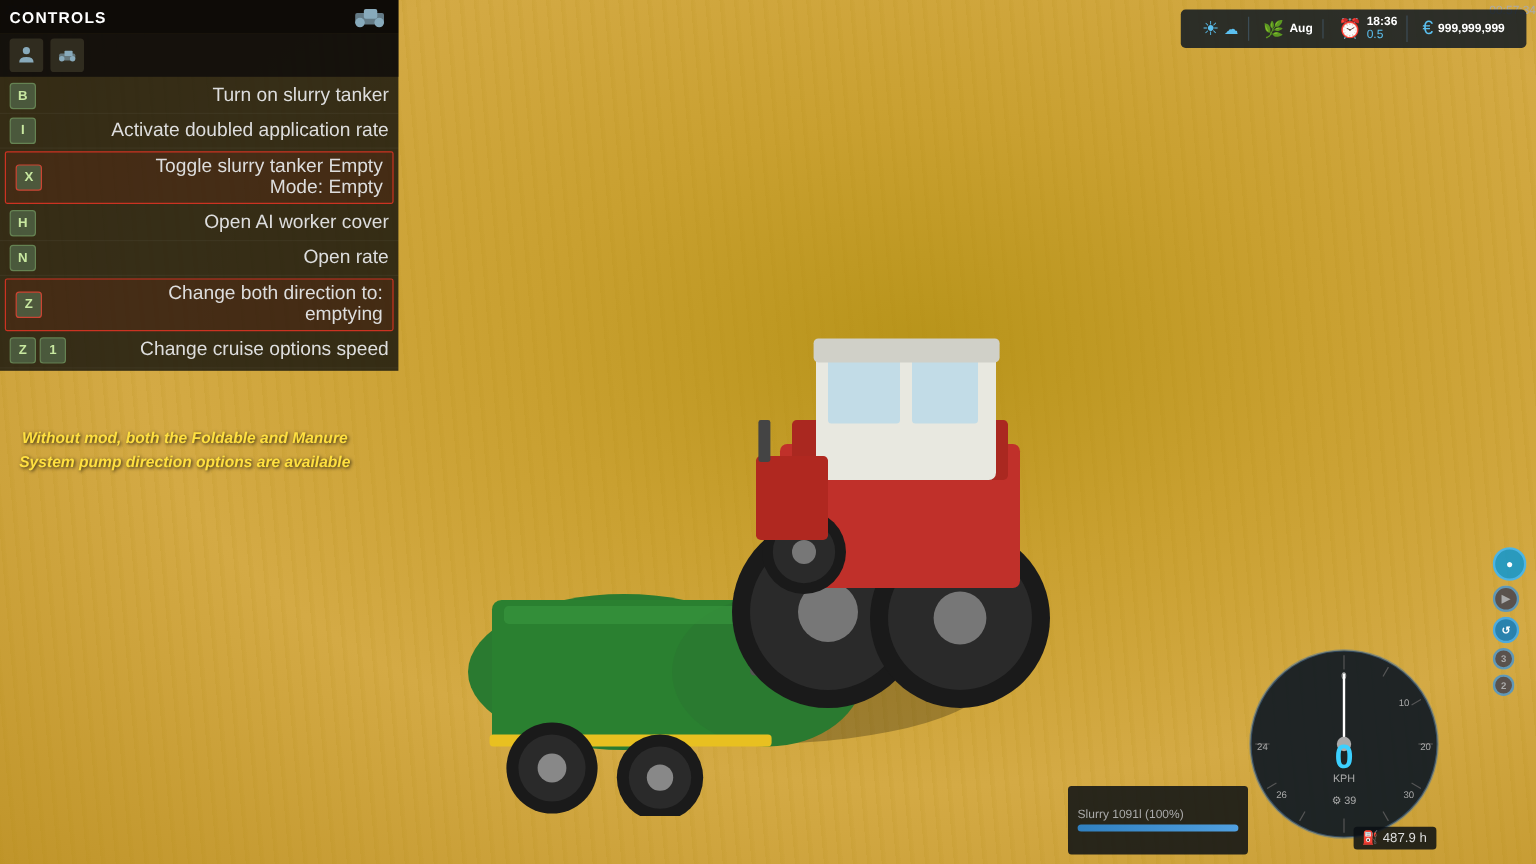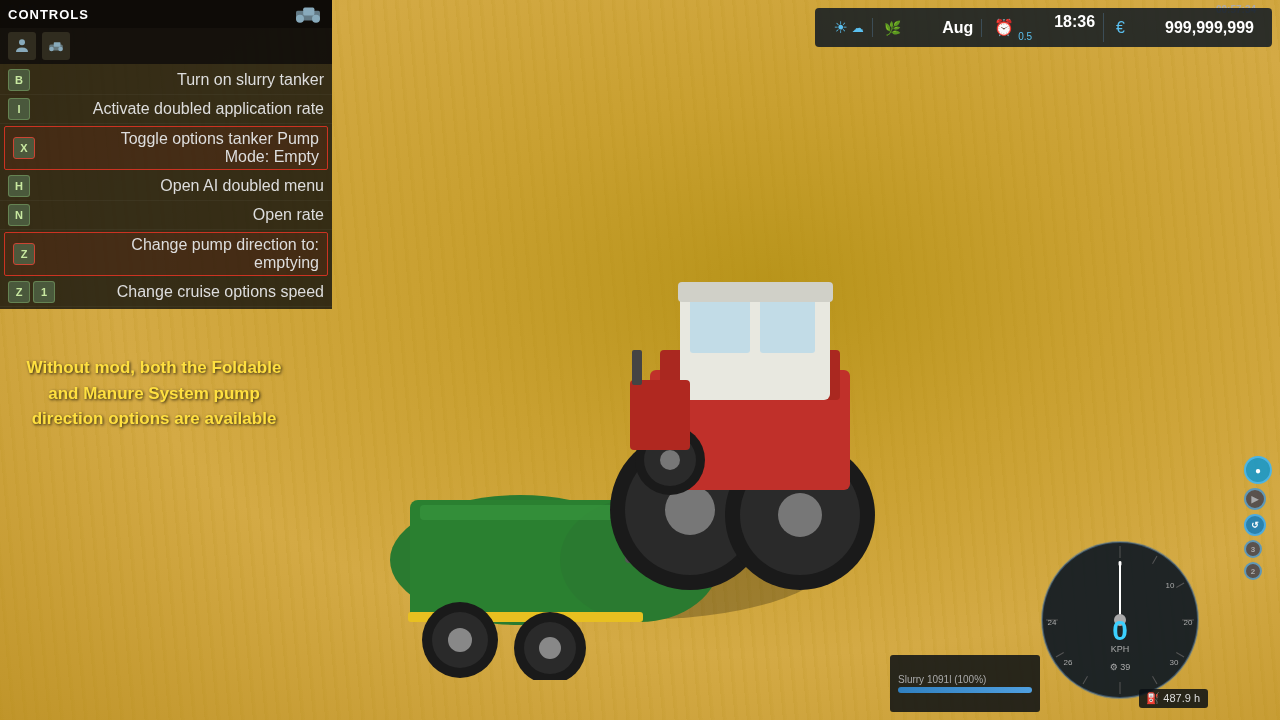"00:57:34" #game-timer { font-weight: bold -> none; right: 24px -> 0 }
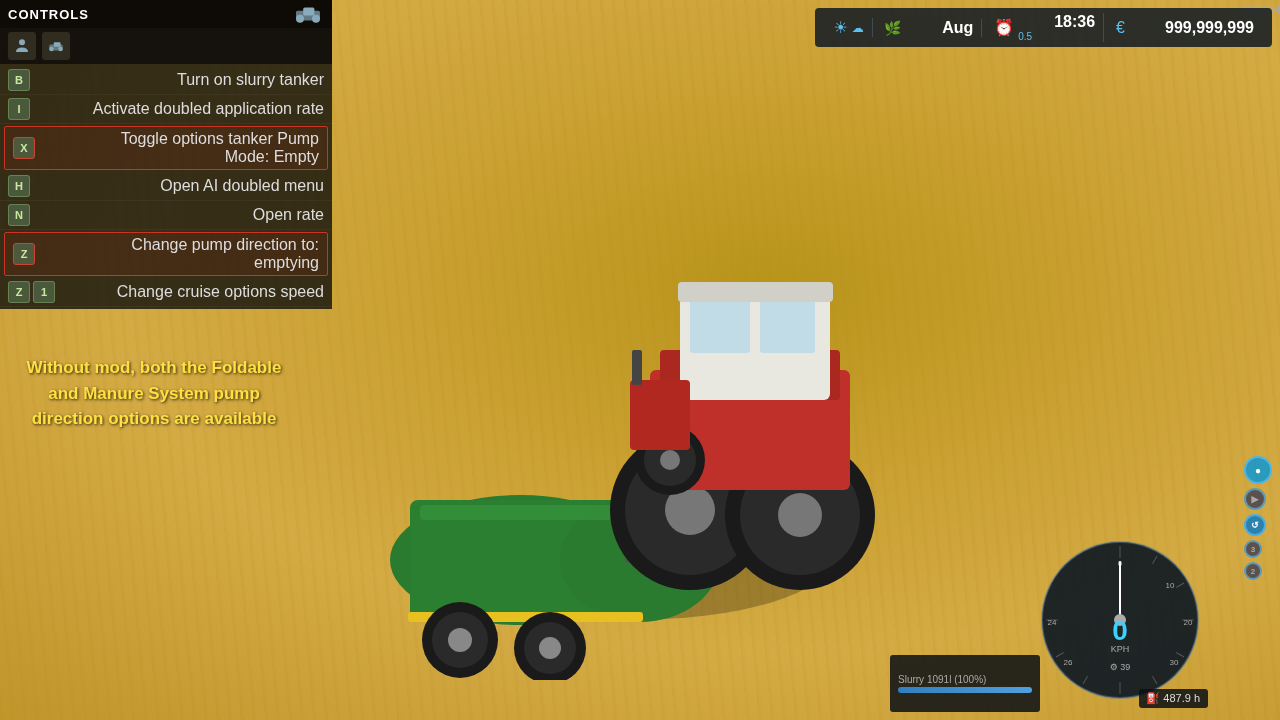"Aug" .hud-text { font-size: 16px -> 10px; margin-left: 36px -> none }
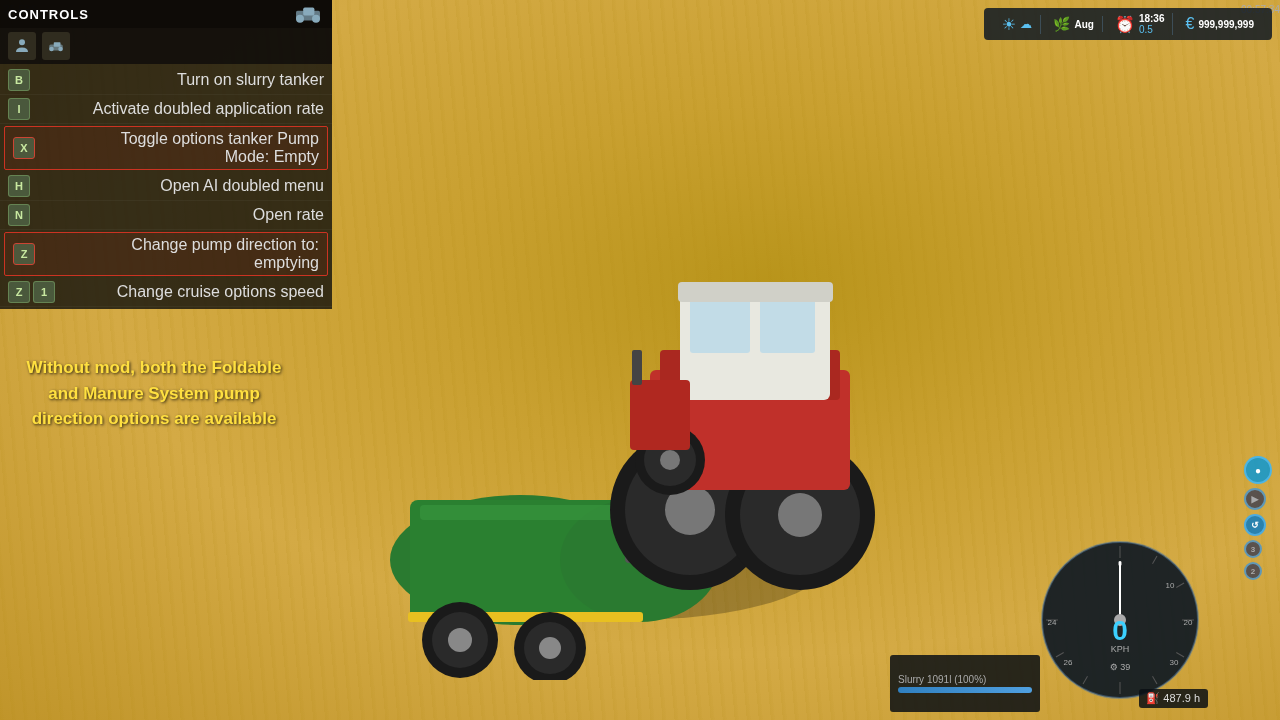"Toggle options tanker Pump Mode:" span.control-label { text: options tanker Pump -> slurry tanker Empty }
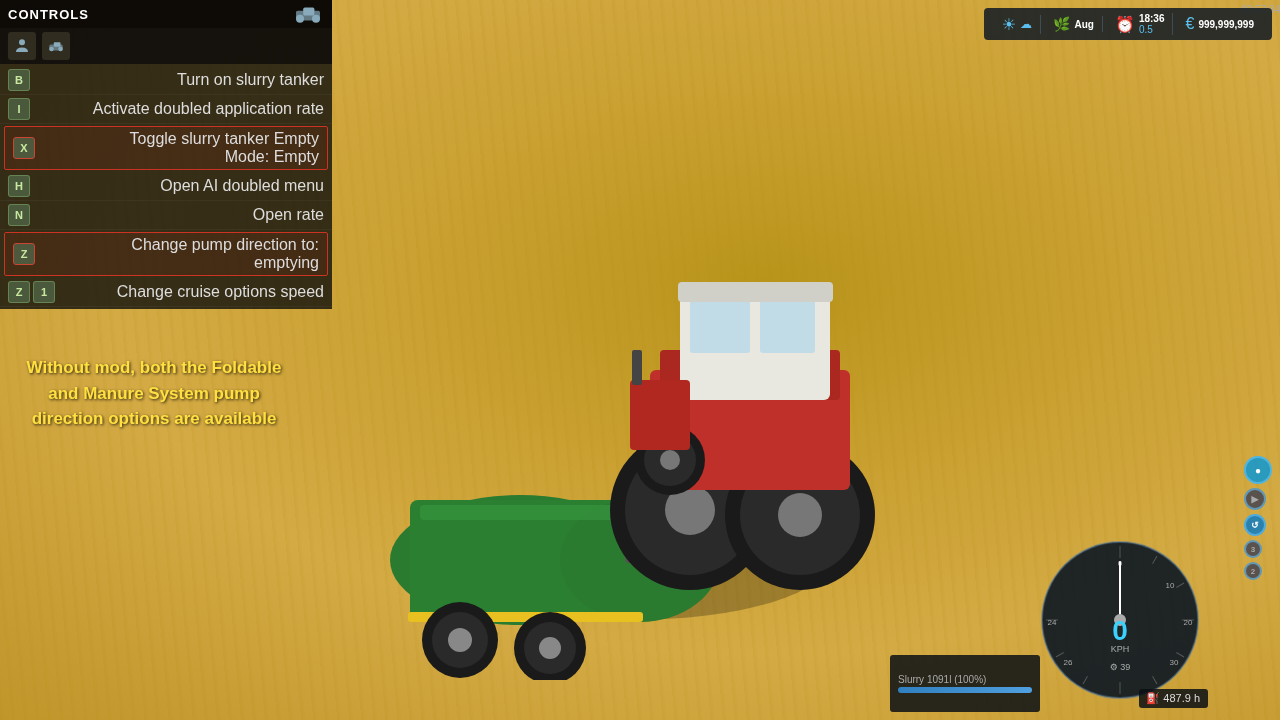"Open AI doubled menu" span.control-label { text: doubled menu -> worker cover }
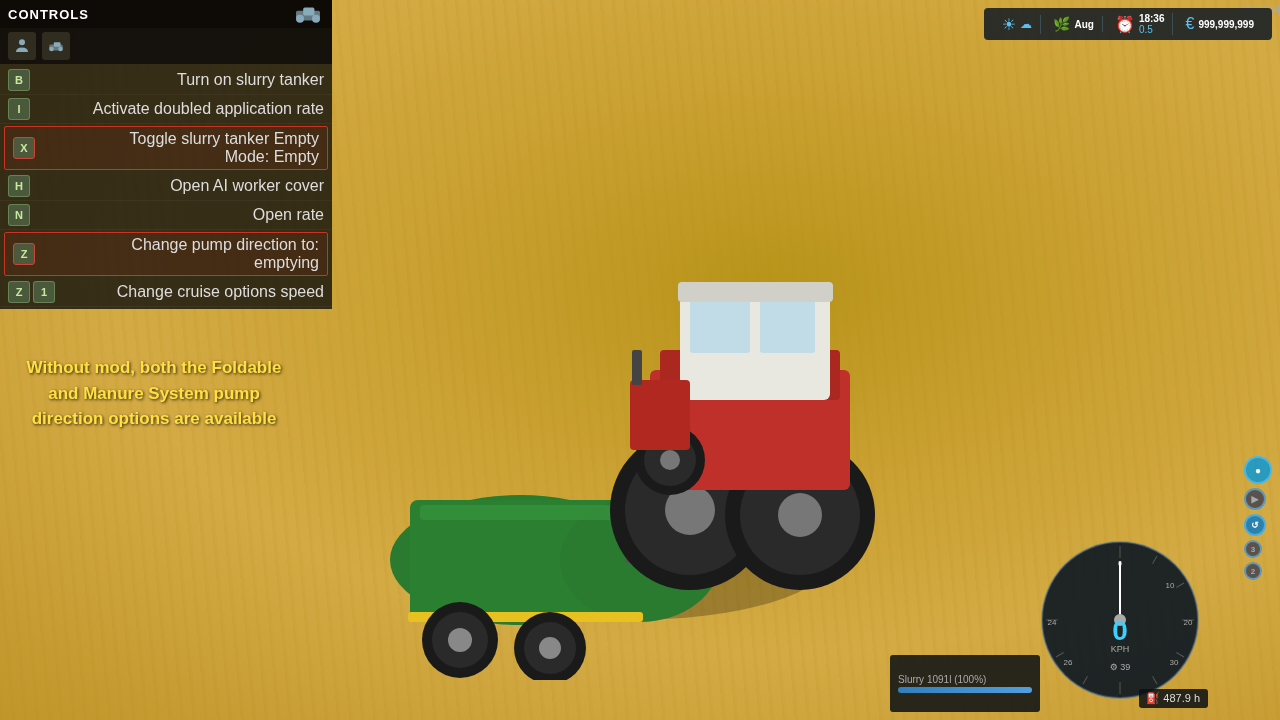"Change pump direction to: emptying" span.control-label { text: pump -> both }
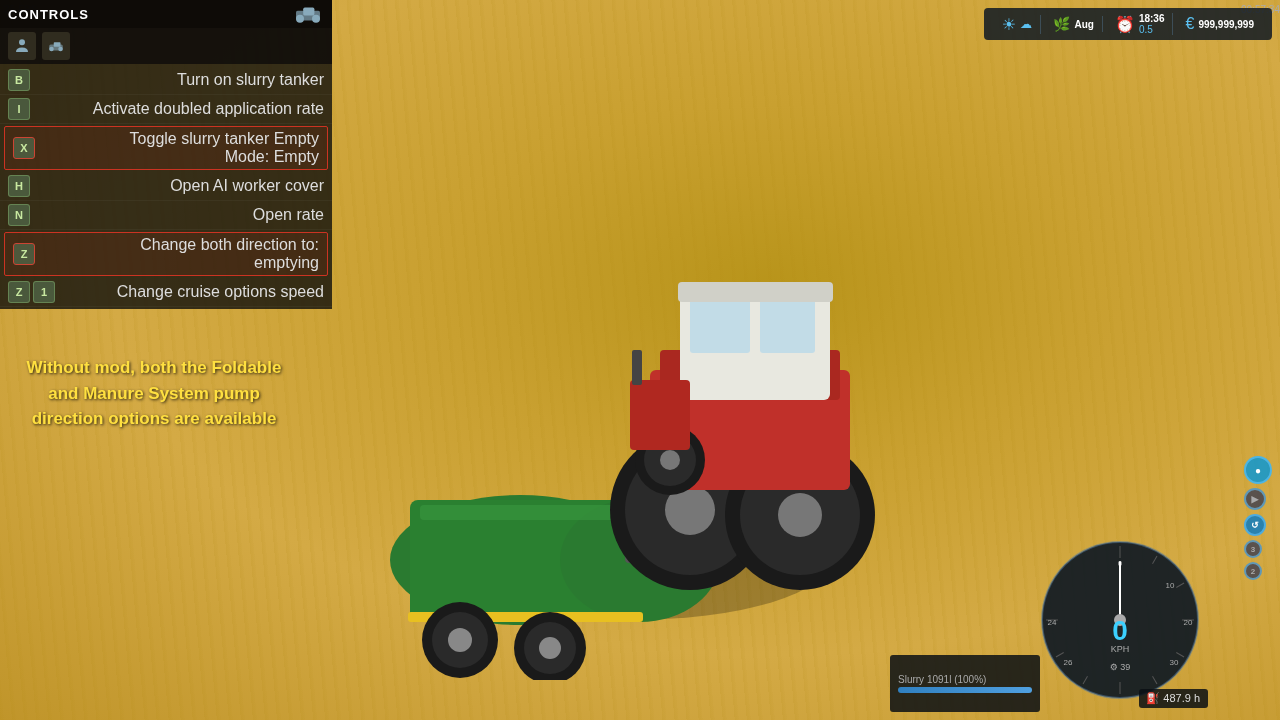"Without mod, both the Foldable" #annotation { font-size: 17px -> 13px; font-style: none -> italic }
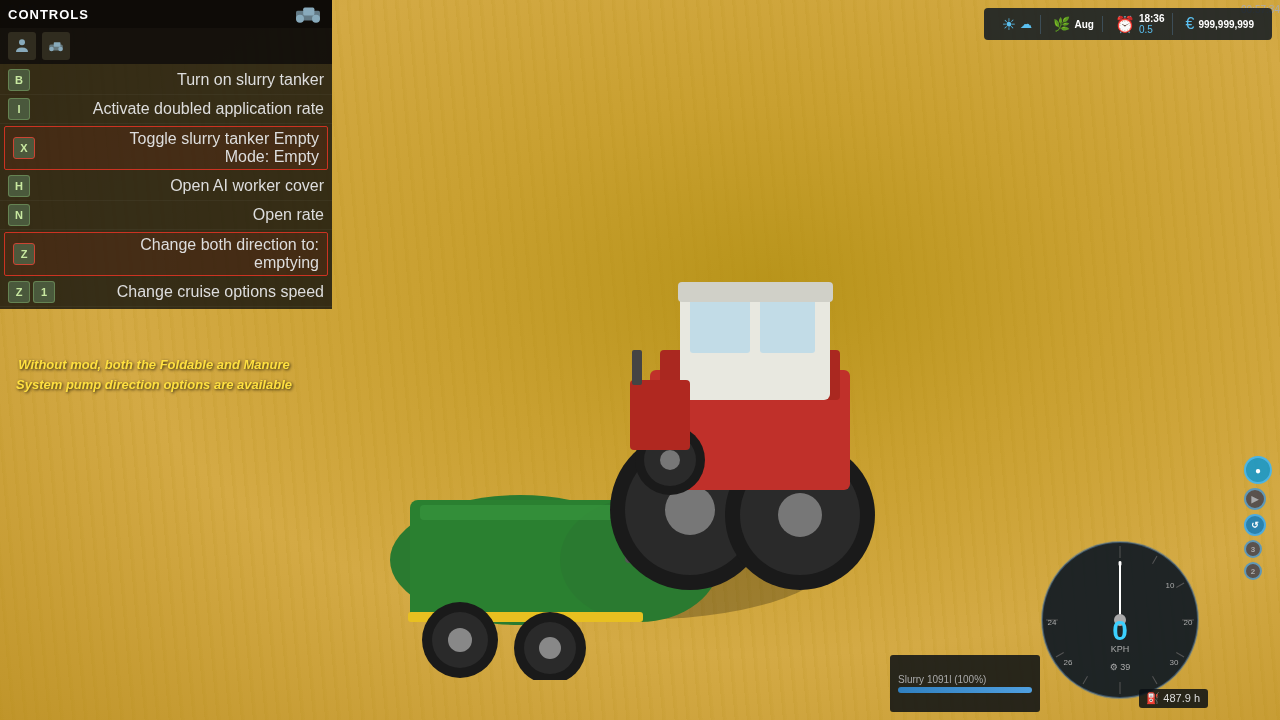"⛽ 487.9 h" #hours-display { right: 72px -> 83px }
